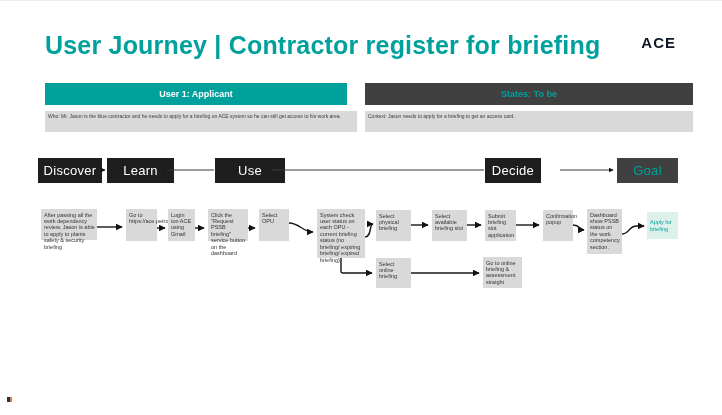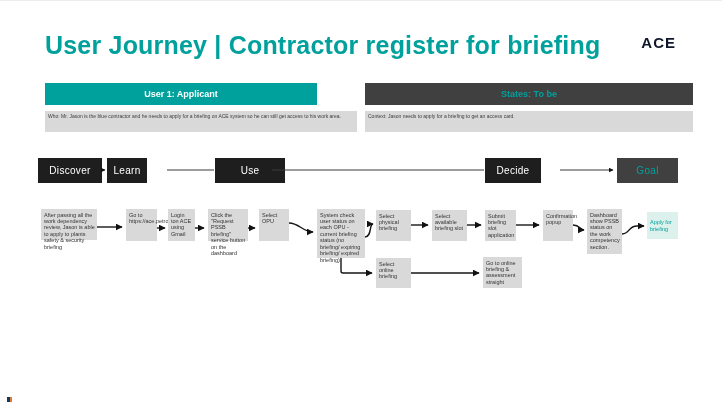"User 1: Applicant" .bar-user { width: 272px -> 302px }
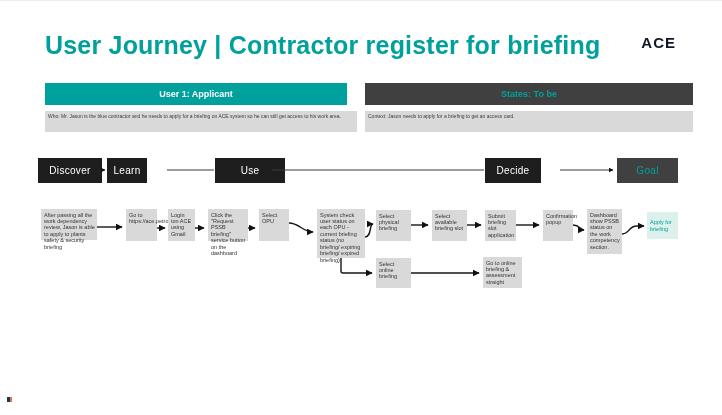"Discover" .stage { font-size: 10px -> 13px }
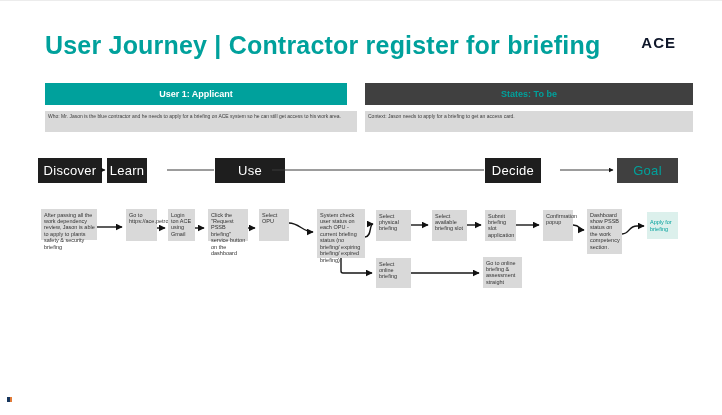"Learn" div.abs { width: 40px -> 67px }
